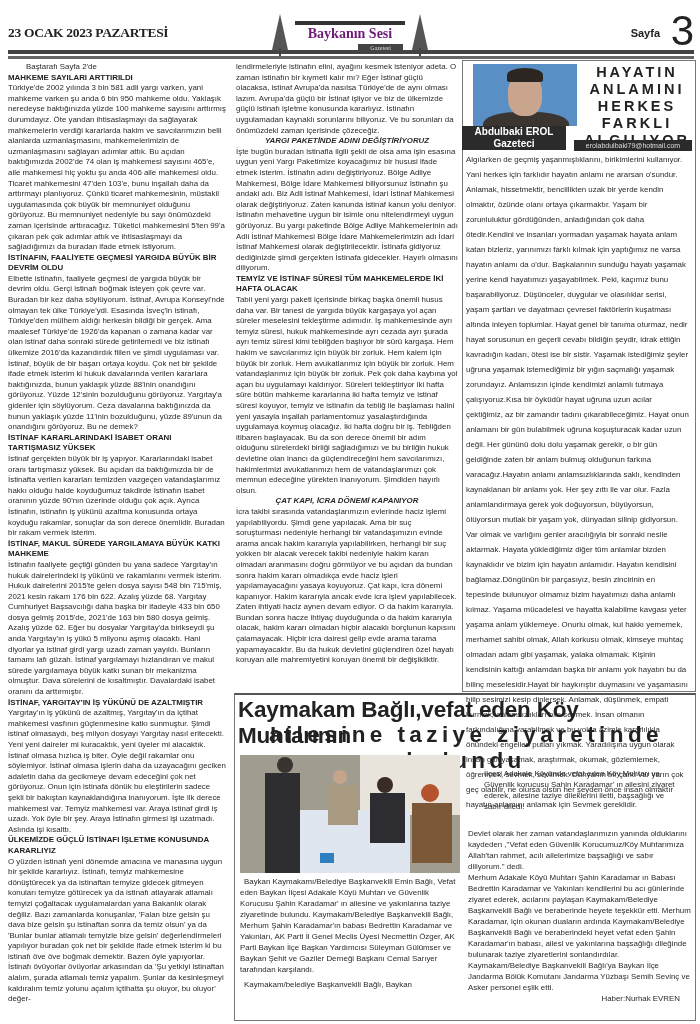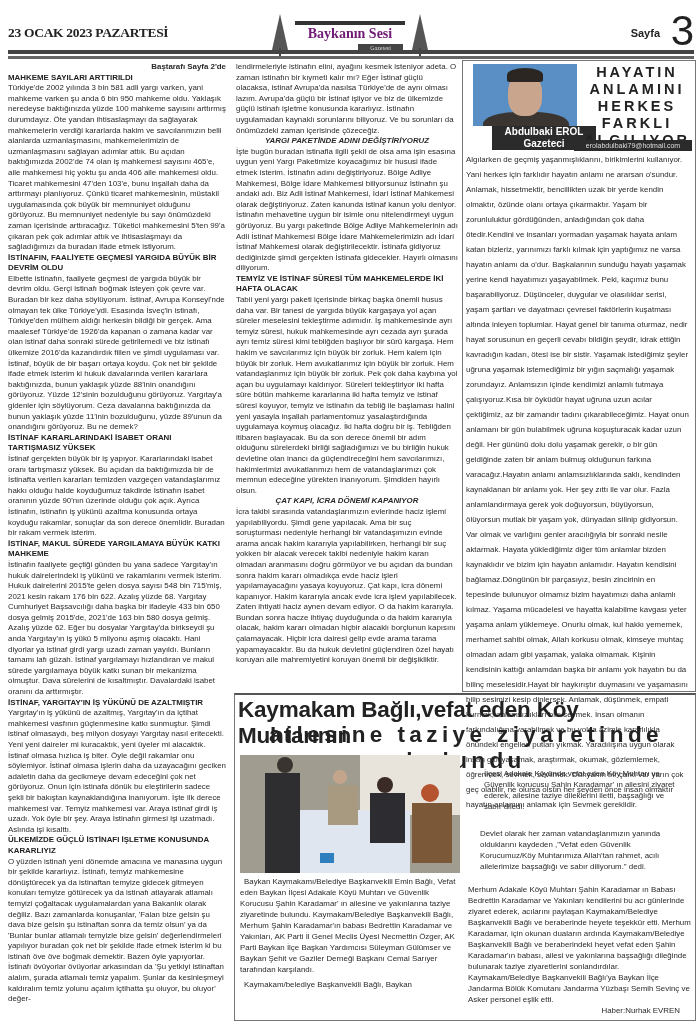"Baştarafı Sayfa 2'de" .lead { font-weight: bold -> normal; text-align: right -> none }
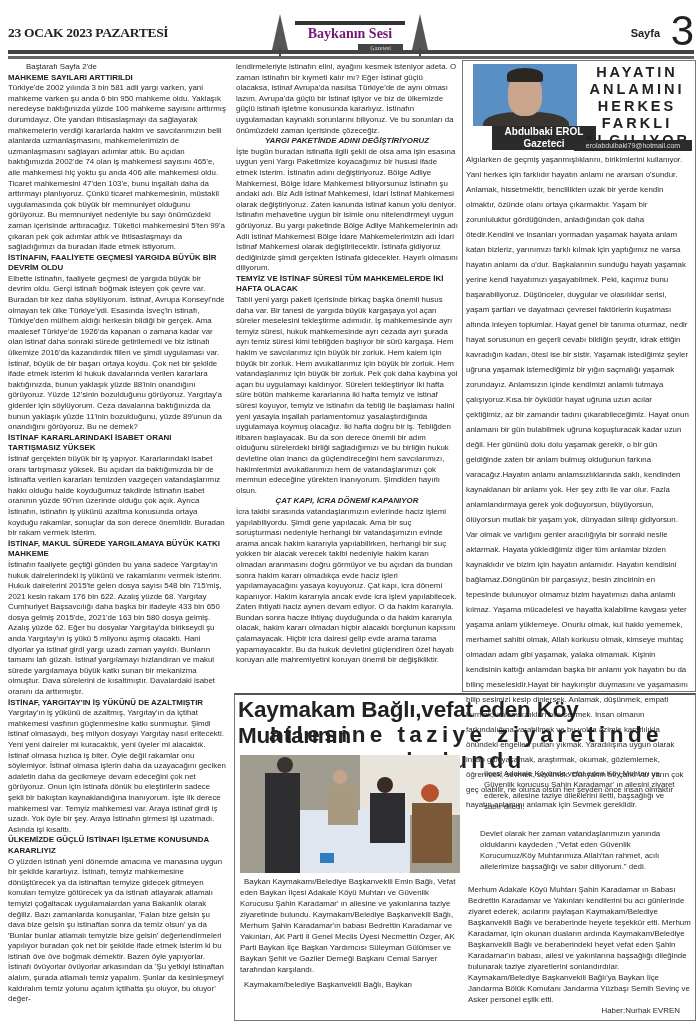"Abdulbaki EROL" .author { left: 492px -> 462px }
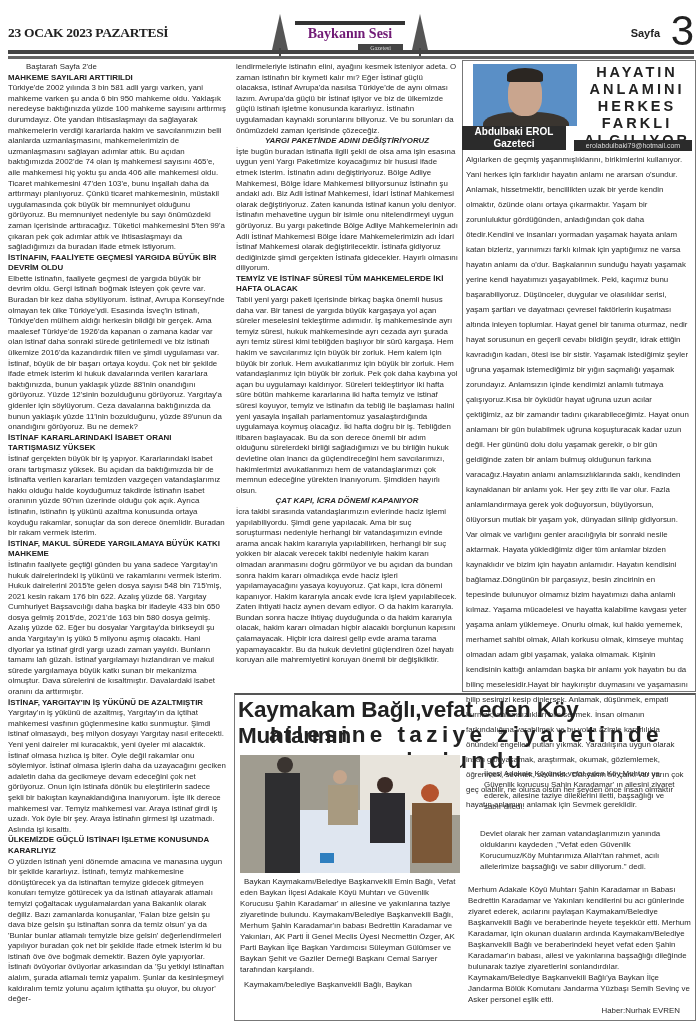"Devlet olarak her zaman" p { margin: 12px -> 0 }
